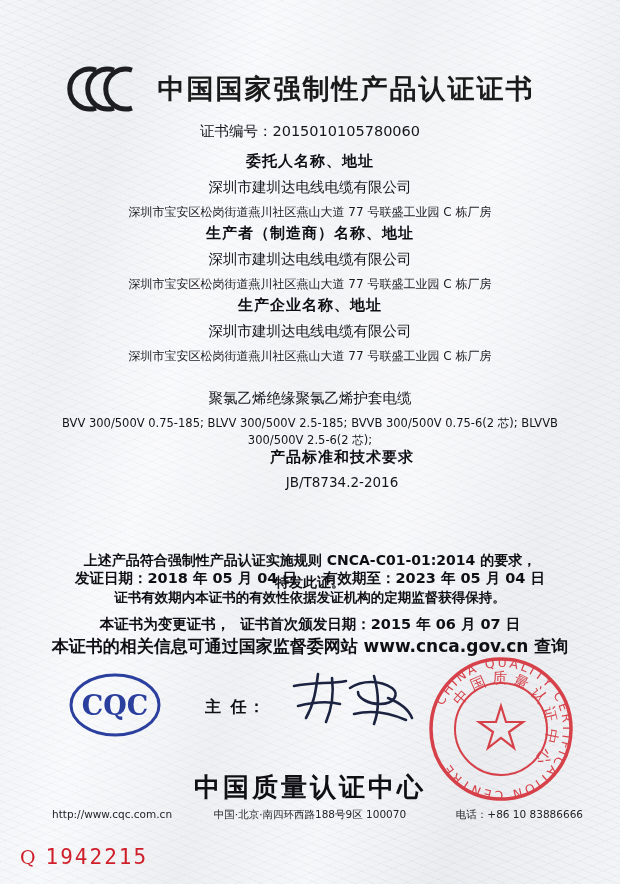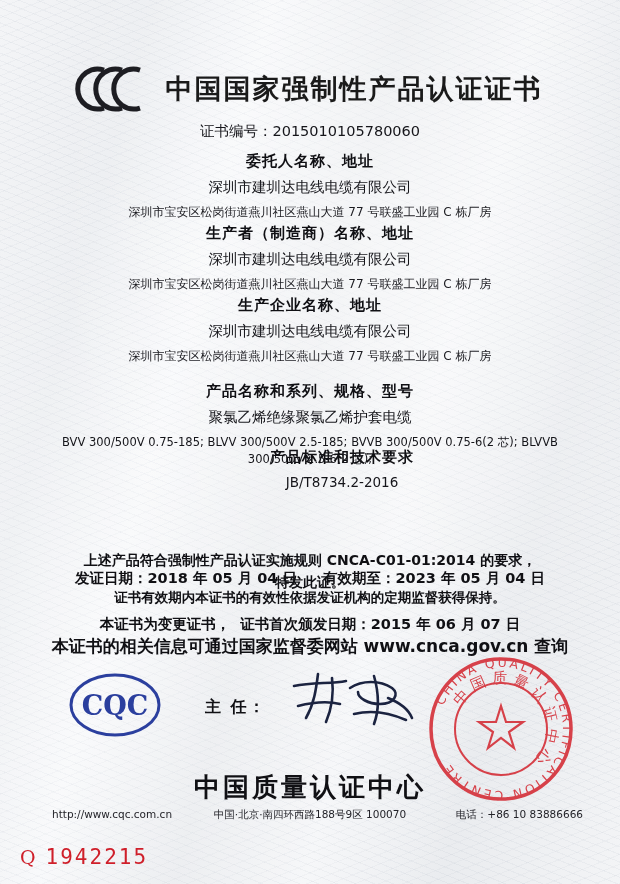"中国国家强制性产品认证证书" .header { margin-left: 8px -> none }
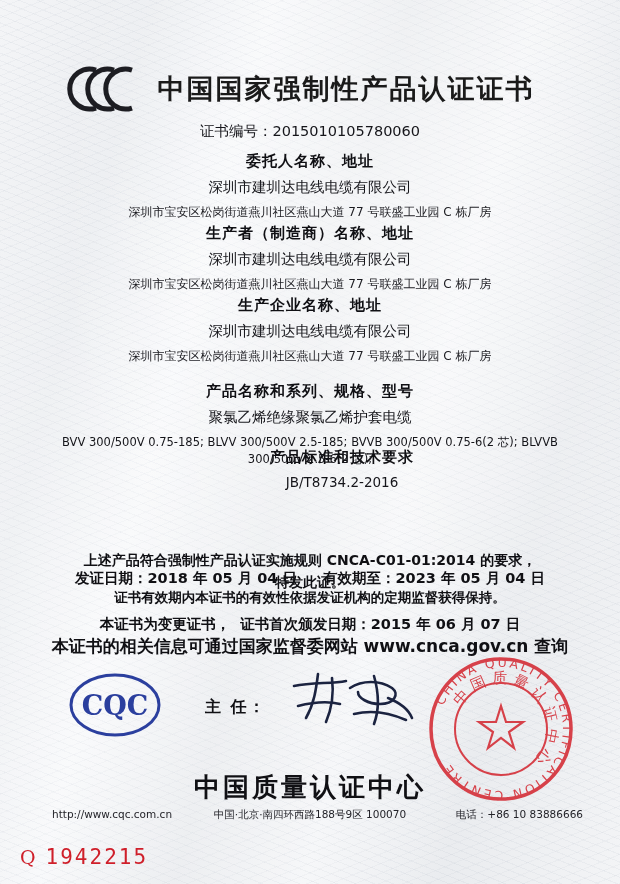"产品名称和系列、规格、型号" div.sect-title { html: <div>产品名称和系列、规格、型号</div> -> none }
